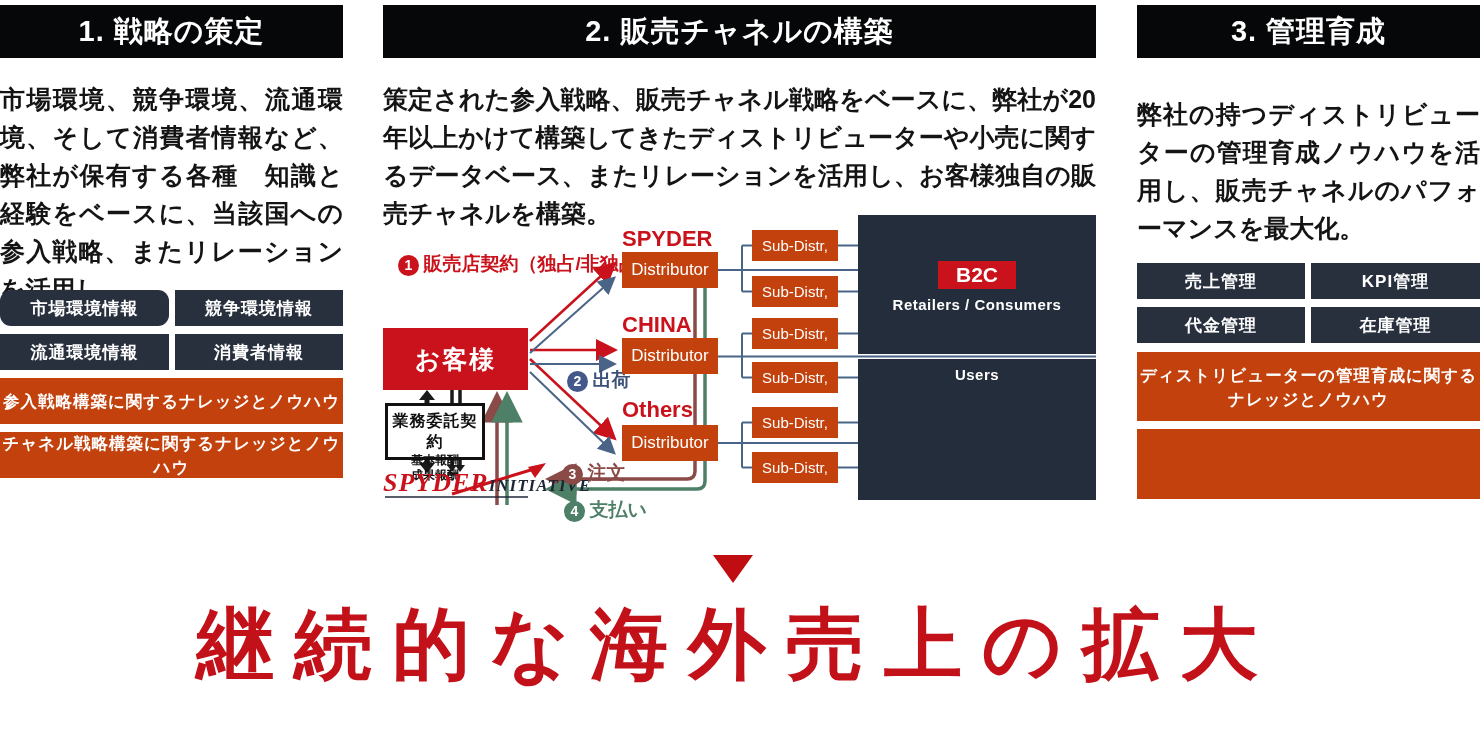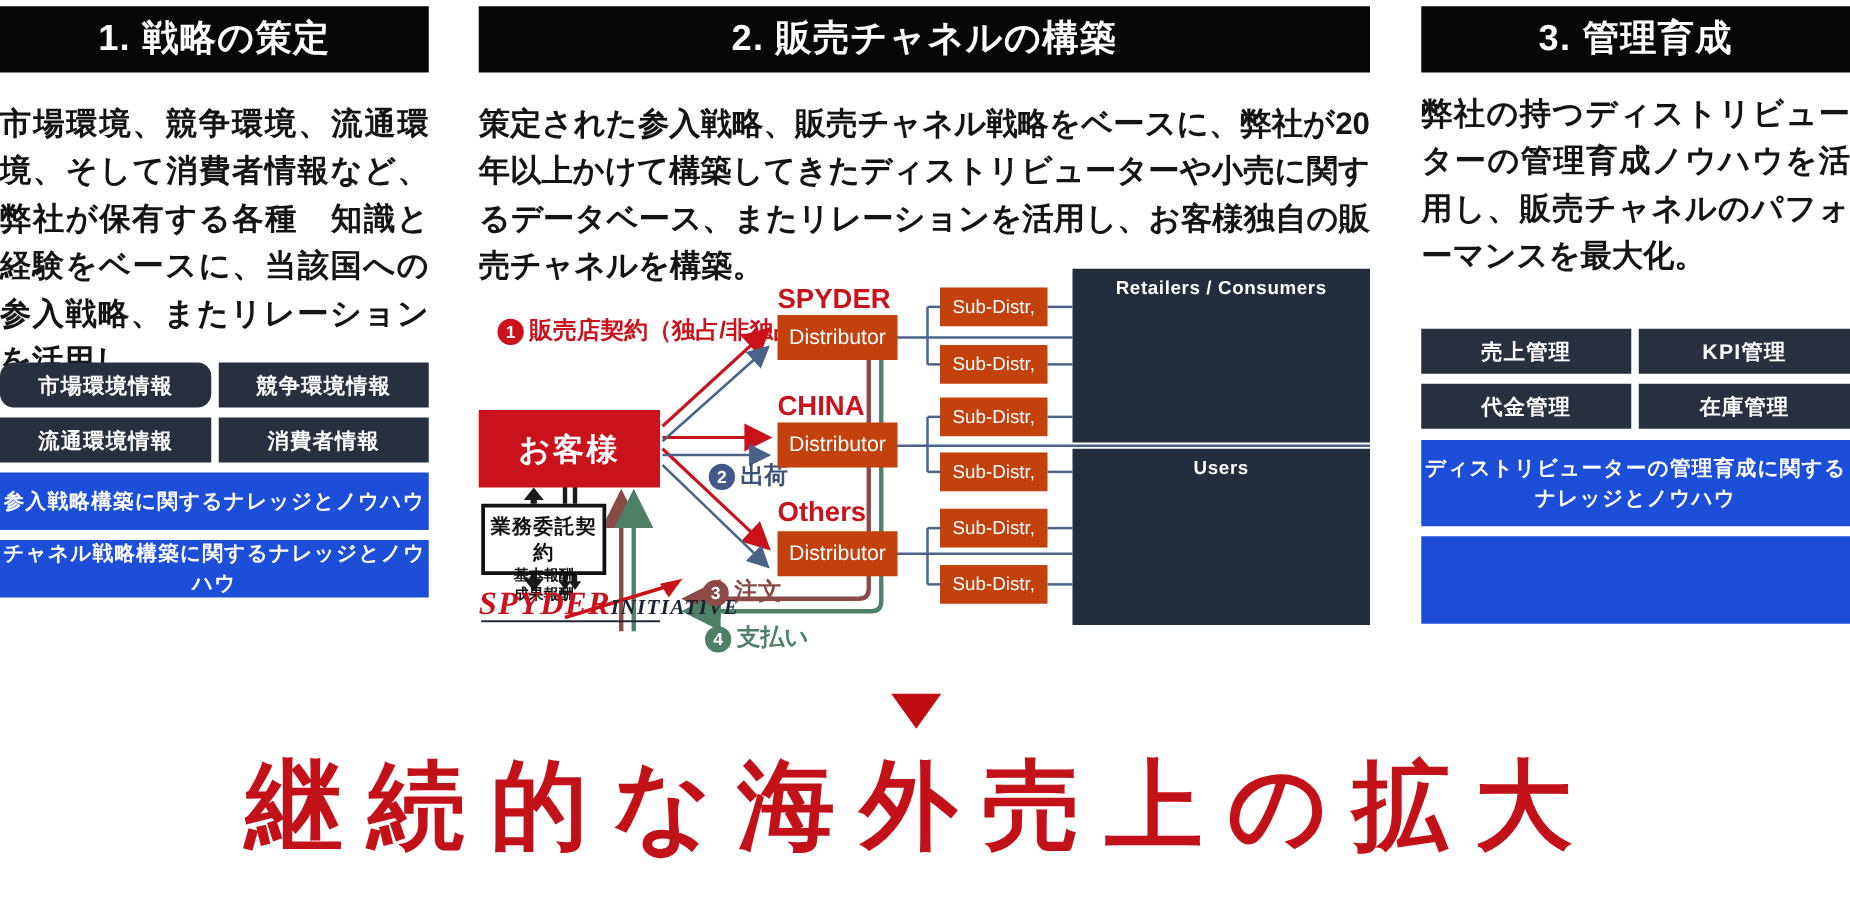"弊社の持つディストリビューターの管理育成ノウハウを活用し、販売チャネルのパフォー" div.abs { top: 72px -> 95px }
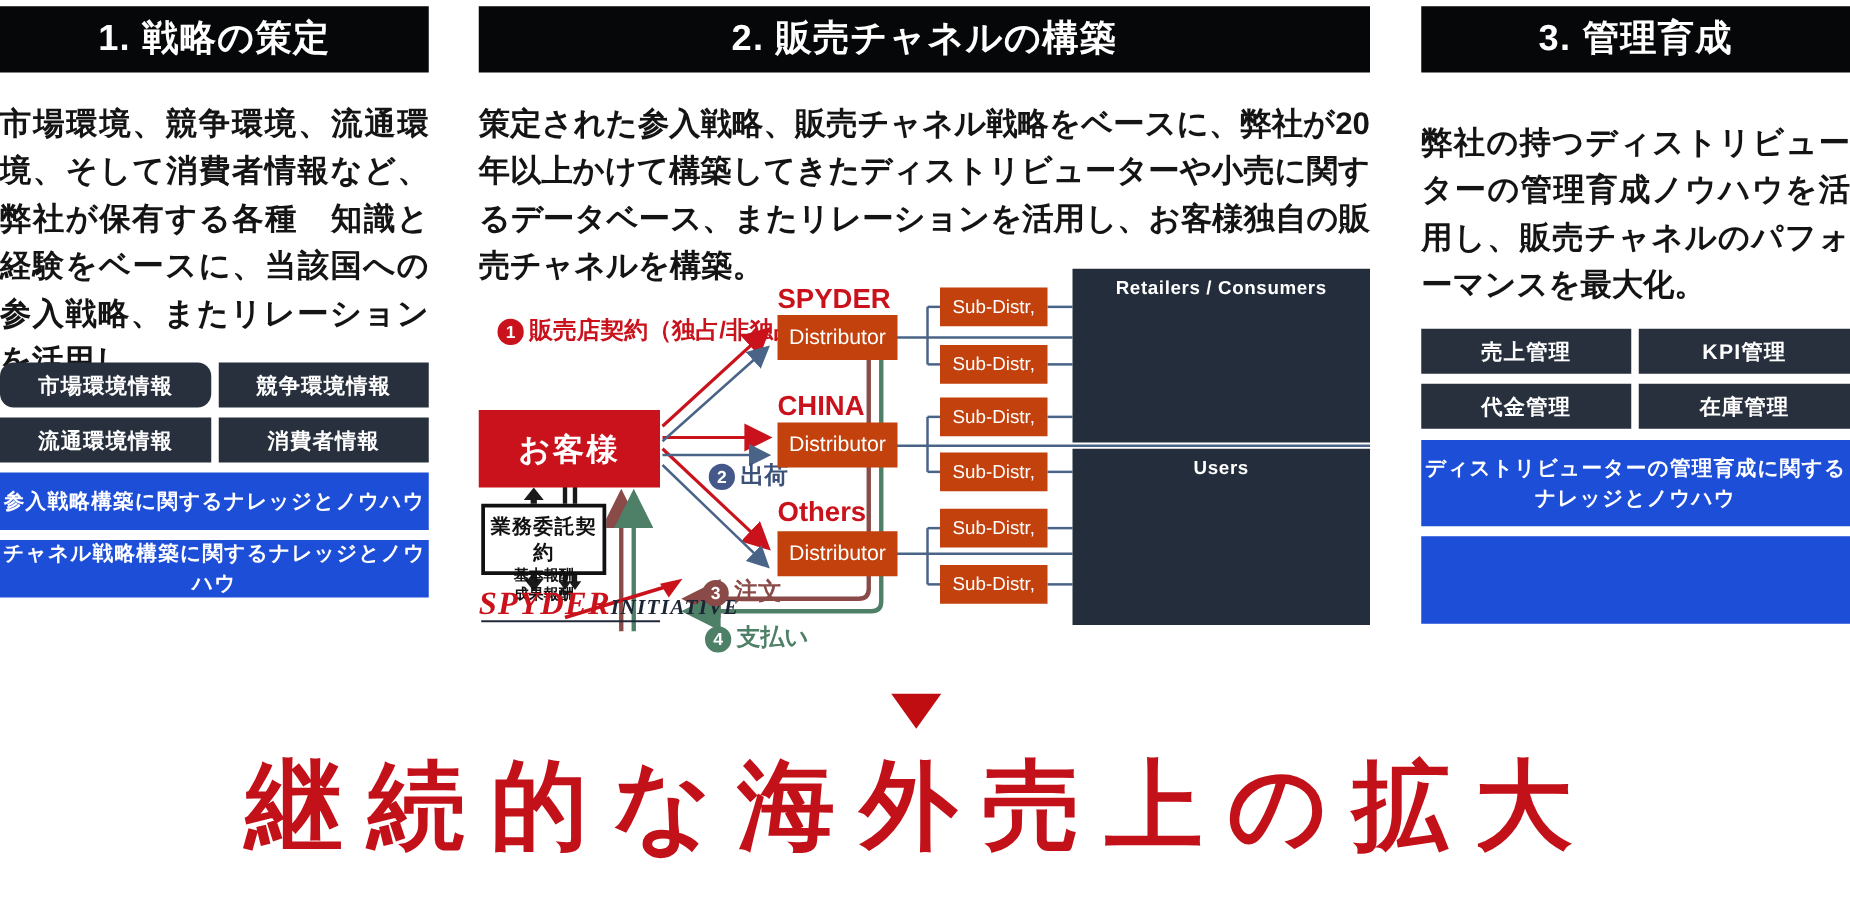"B2C" div { html: none -> <div><span>B2C</span></div> }
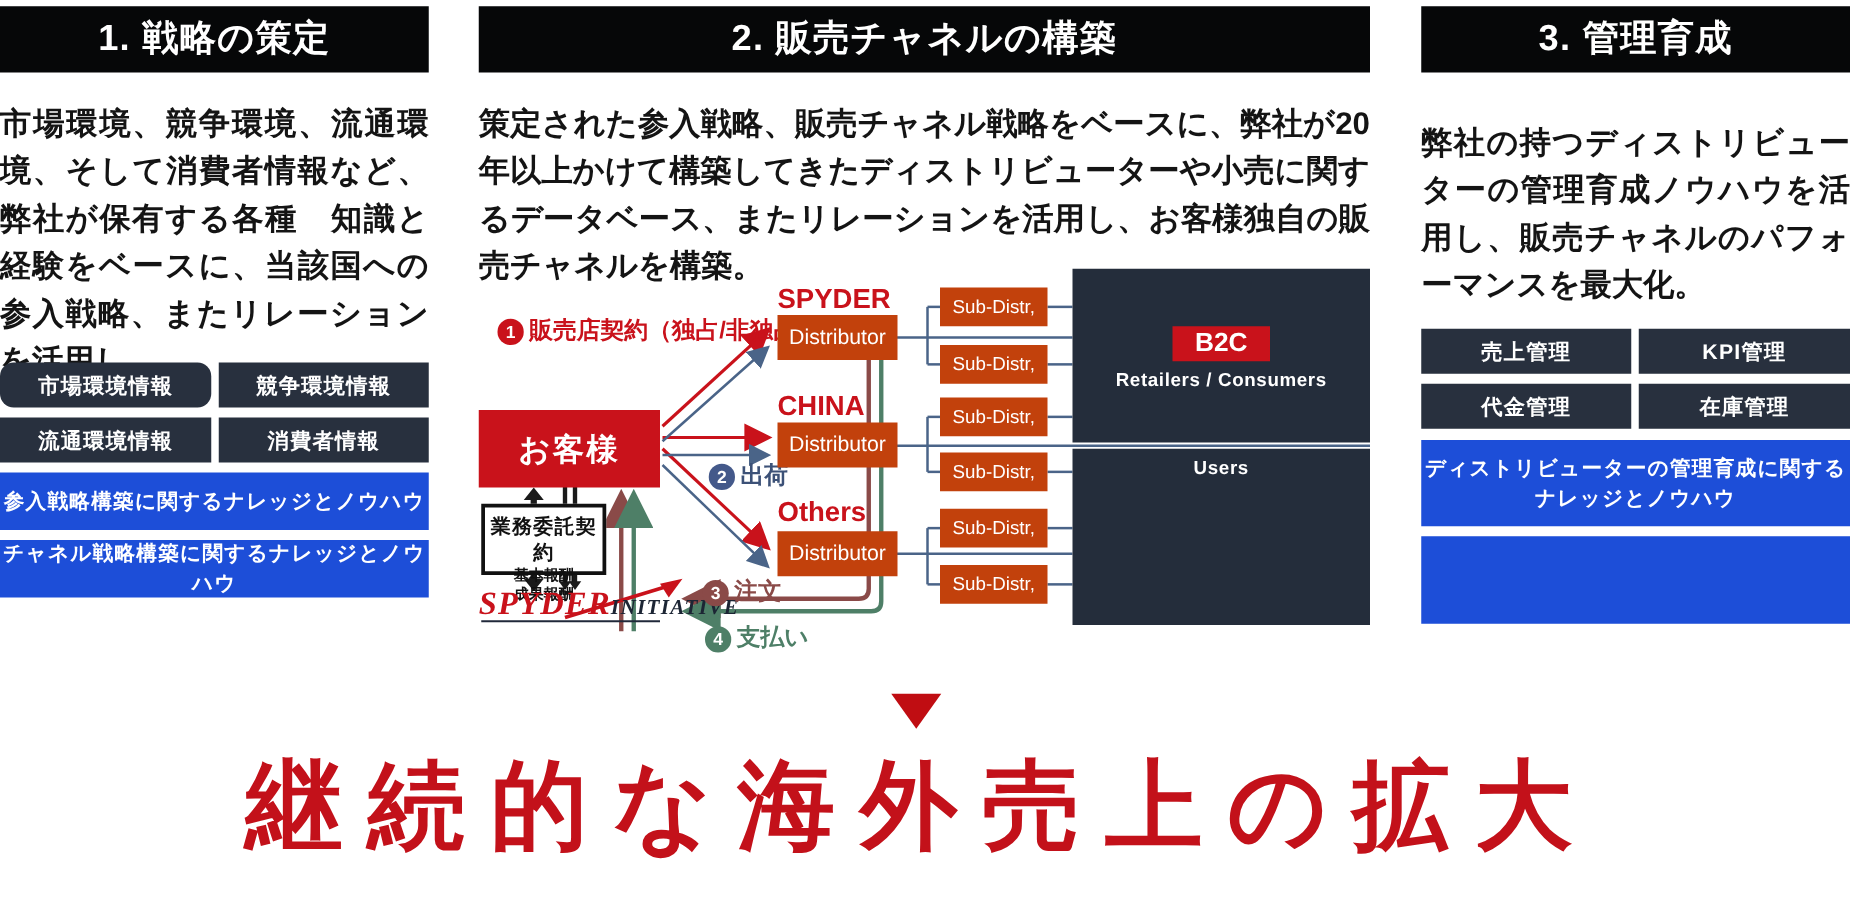"ディストリビューターの管理育成に関する" .red-box { background: #1d4ed8 -> #c2410c }
